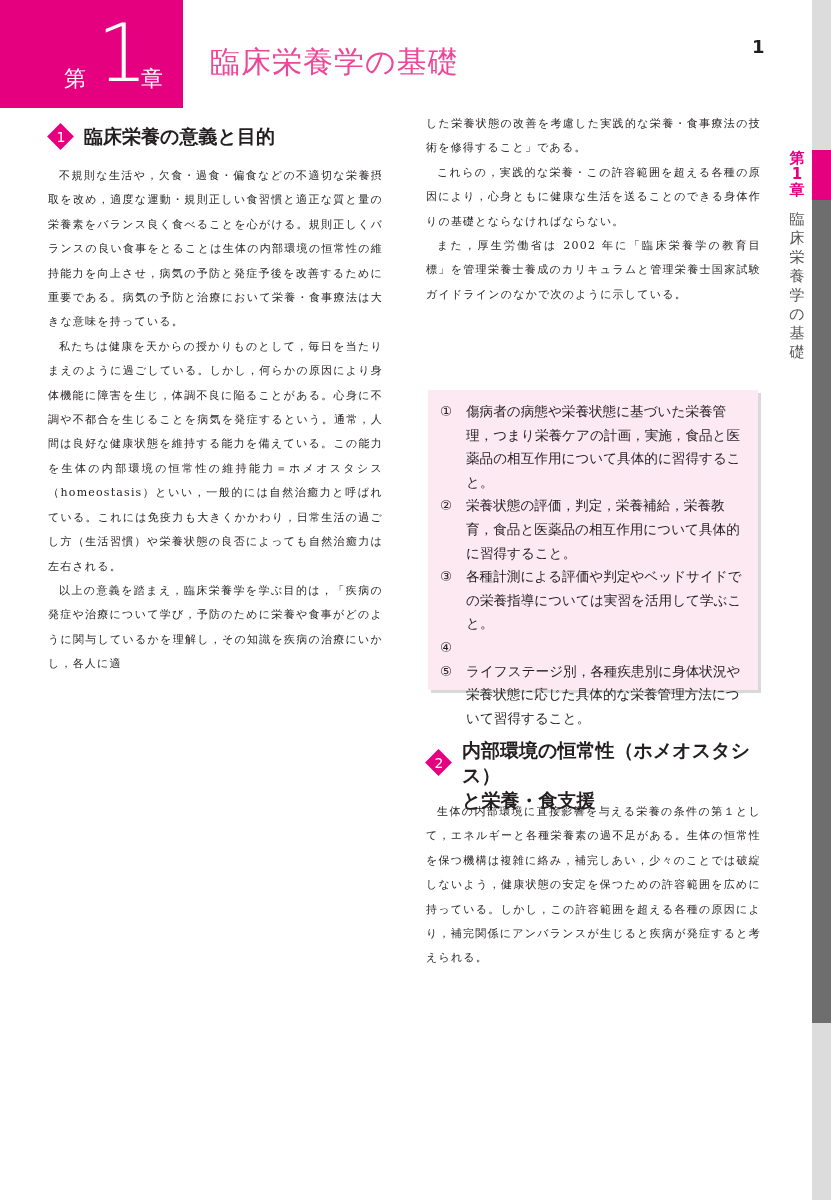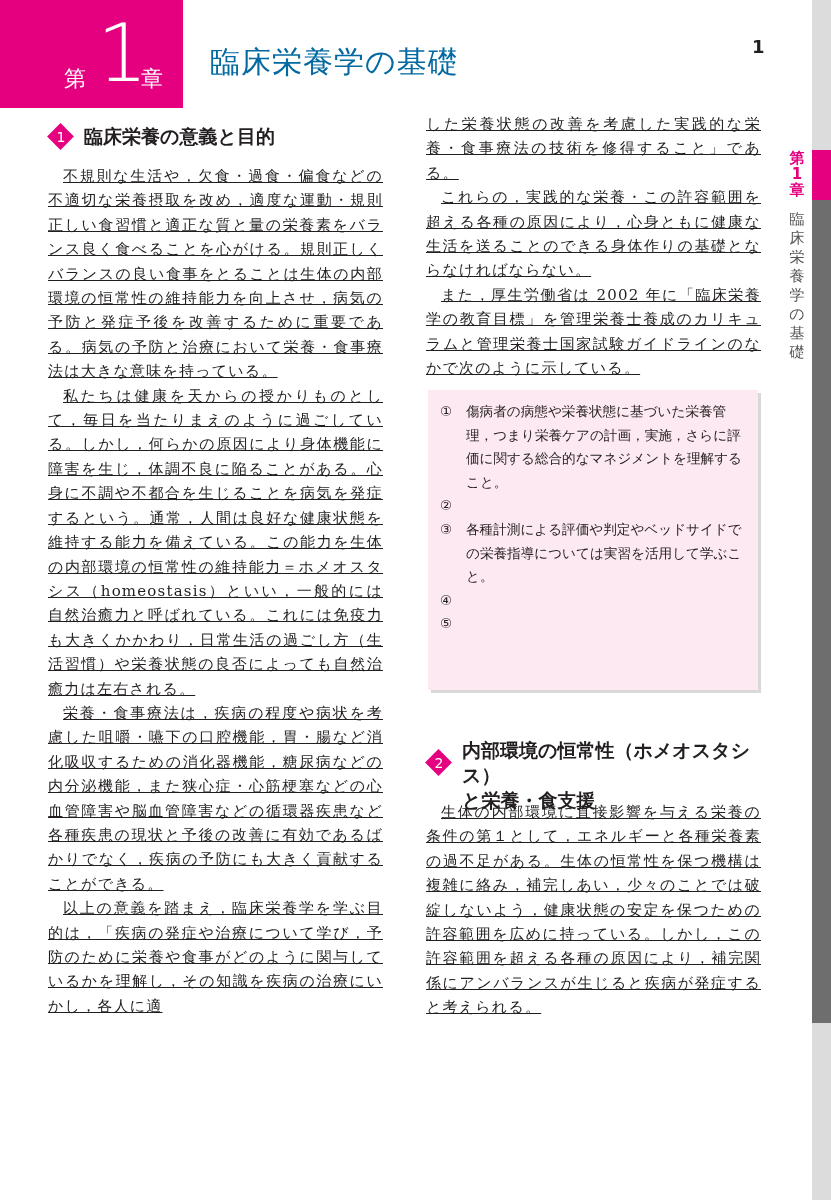"臨床栄養学の基礎" .chapter-title { color: #0369a1 -> #ec4899 }
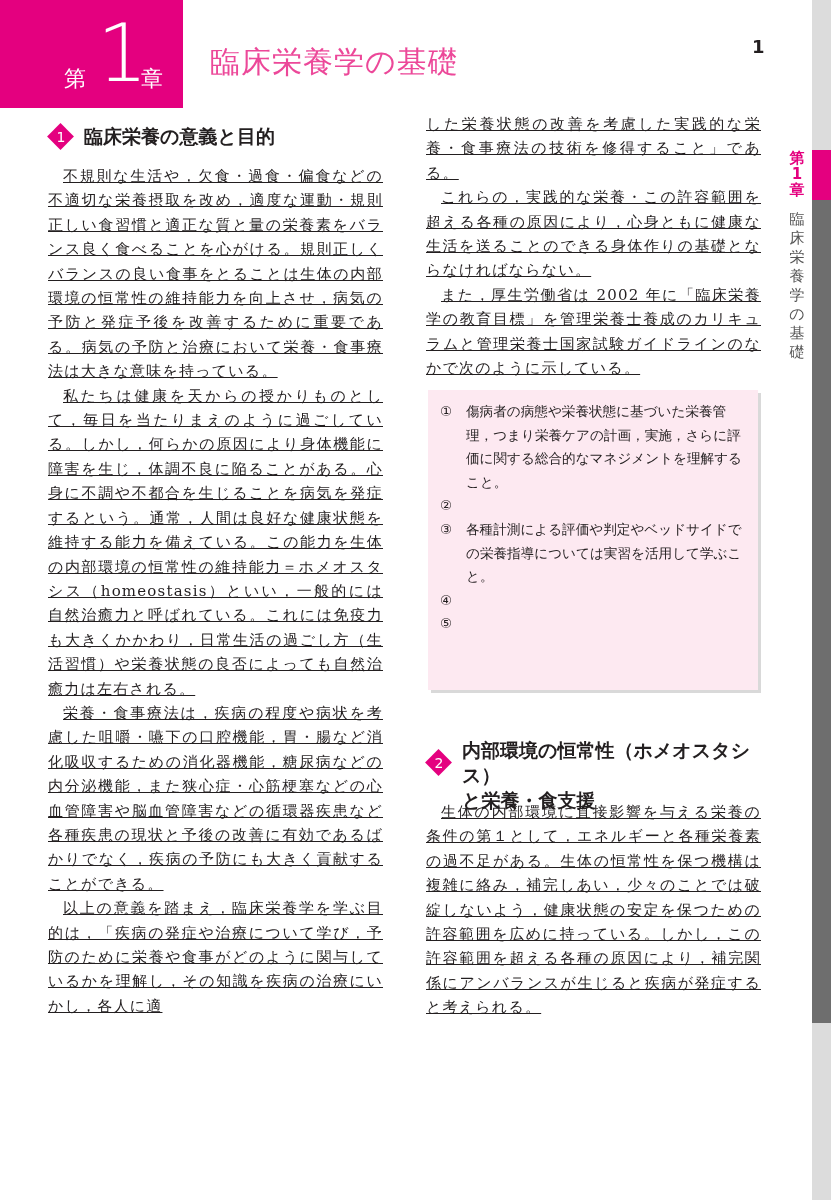"した栄養状態の改善を考慮した実践的な栄養・食事療法の技術を修得すること」である。" .col { font-size: 15px -> 11px; text-decoration: underline -> none }
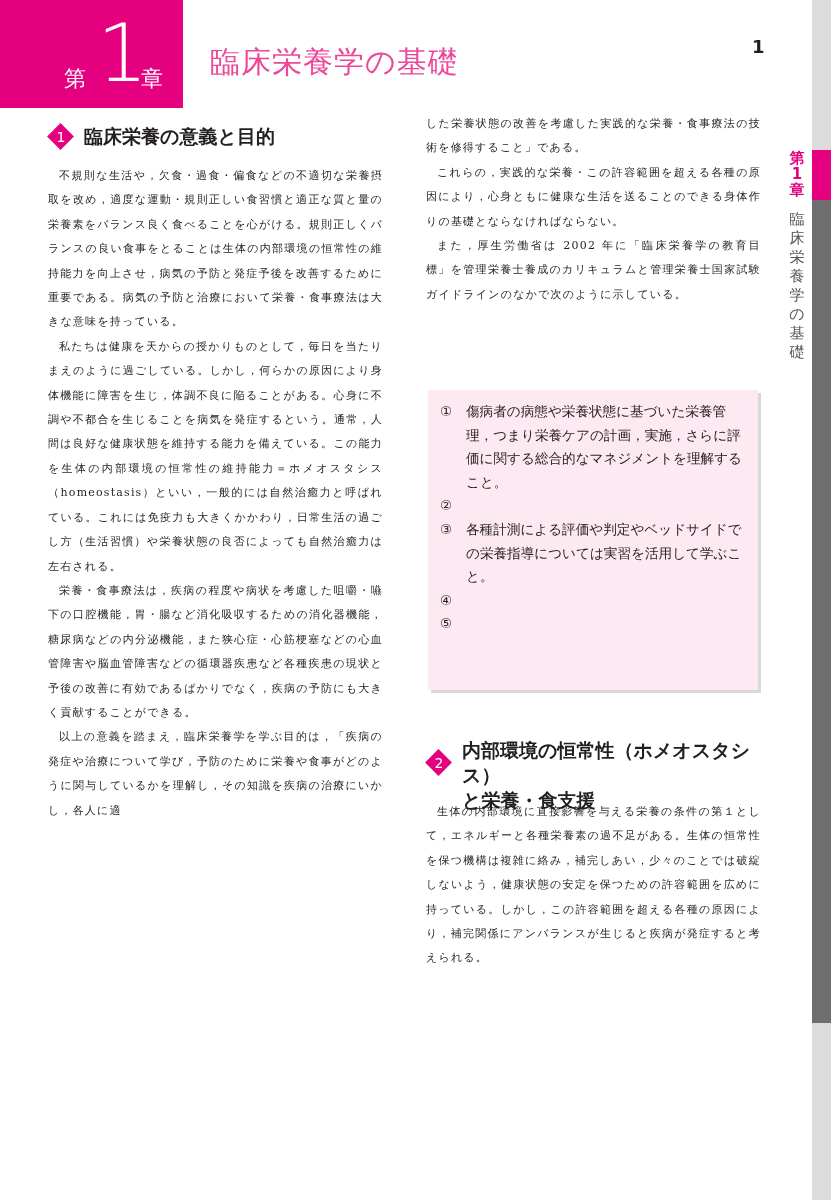"傷病者の病態や栄養状態に基づいた栄養管理，つまり栄養ケアの計画，実施，さらに評価" span.goal-text { text: さらに評価に関する総合的なマネジメントを理解 -> 食品と医薬品の相互作用について具体的に習得 }
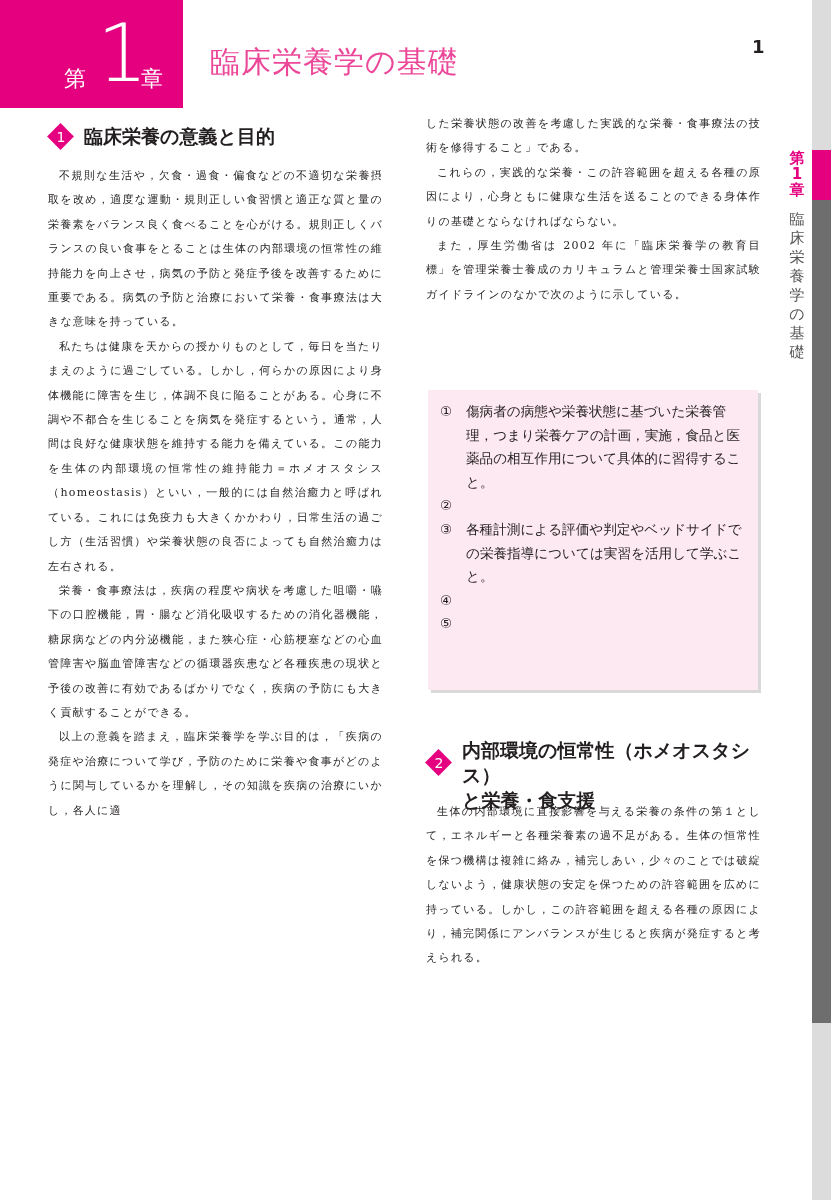"栄養状態の評価，判定，栄養補給，栄養教育，食品と医薬品の相互作用について具体的に" span.goal-text { html: none -> <span>栄養状態の評価，判定，栄養補給，栄養教育，食品と医薬品の相互作用について具体的に習得すること。</span> }
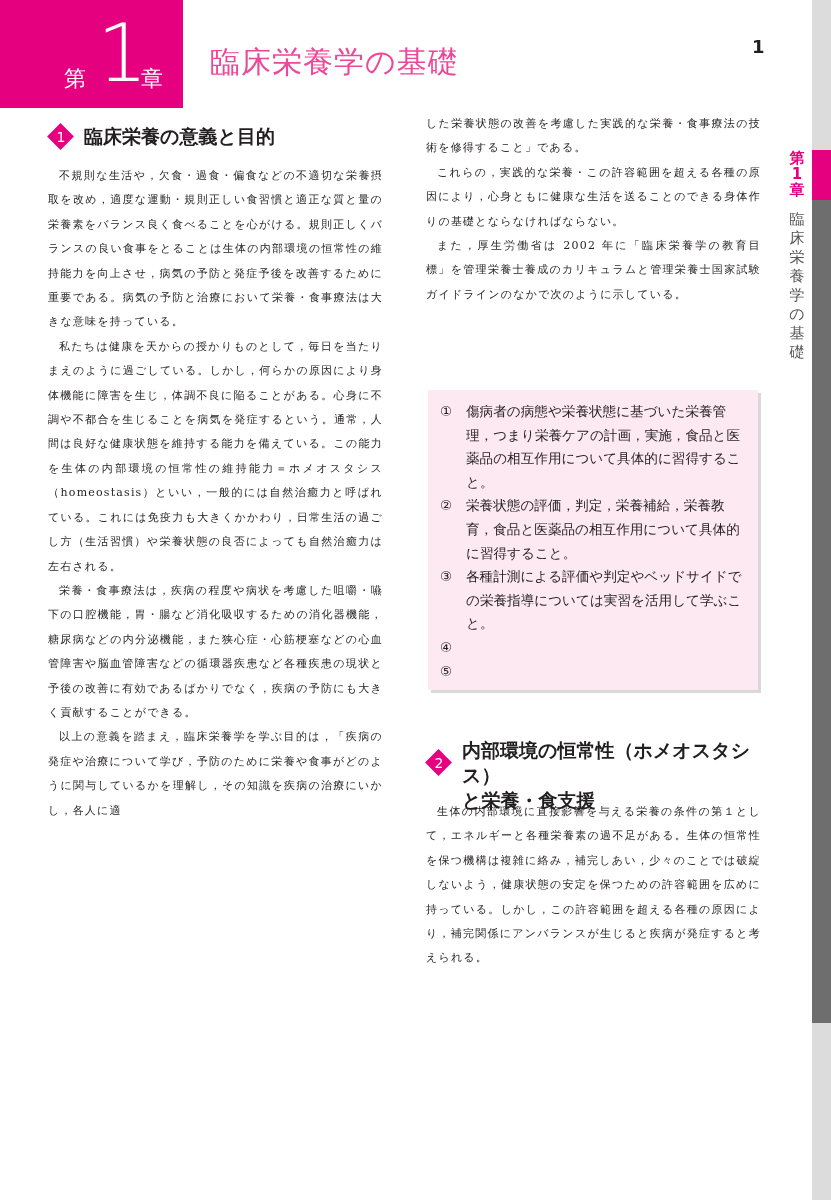"栄養・食事療法は，疾病の程度や病状を考慮した咀嚼・嚥下の口腔機能，胃・腸など消化" p { html: <p>栄養・食事療法は，疾病の程度や病状を考慮した咀嚼・嚥下の口腔機能，胃・腸など消化吸収するための消化器機能，糖尿病などの内分泌機能，また狭心症・心筋梗塞などの心血管障害や脳血管障害などの循環器疾患など各種疾患の現状と予後の改善に有効であるばかりでなく，疾病の予防にも大きく貢献することができる。</p> -> none }
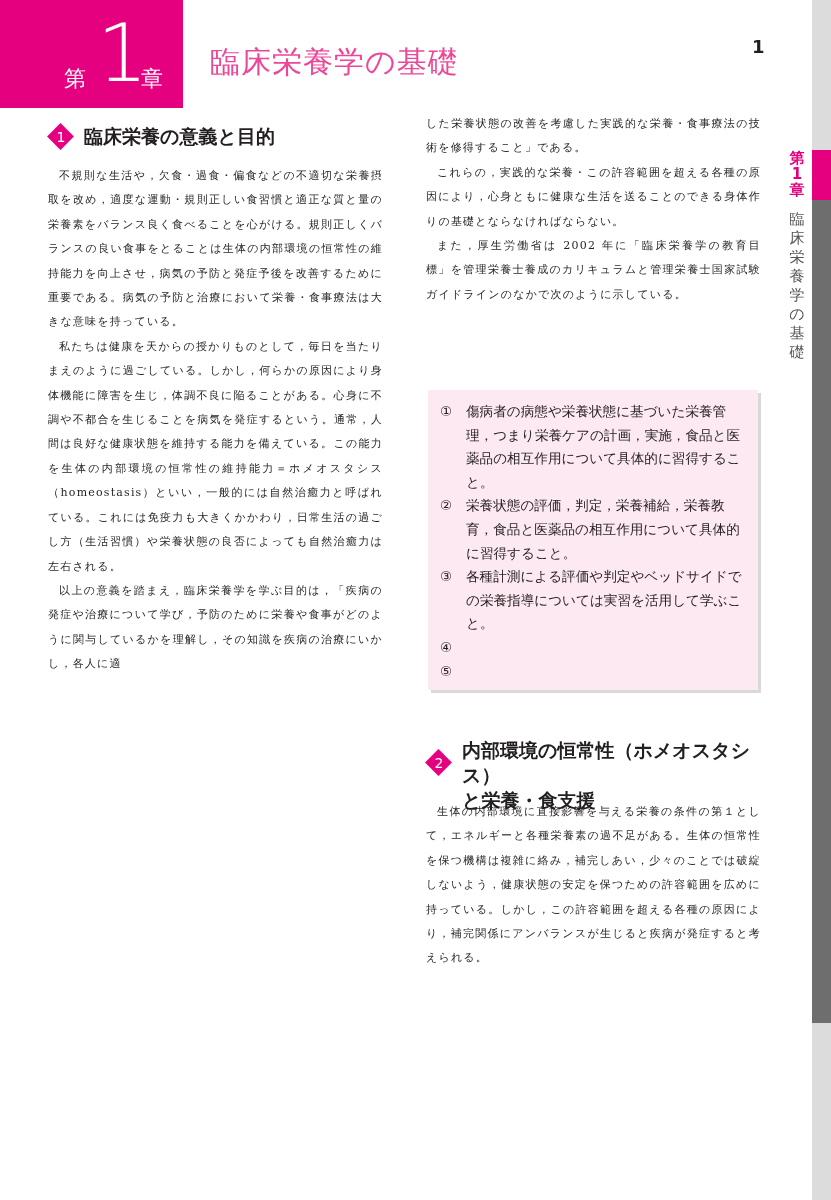"ライフステージ別，各種疾患別に身体状況や栄養状態に応じた具体的な栄養管理方法につ" span.goal-text { html: none -> <span>ライフステージ別，各種疾患別に身体状況や栄養状態に応じた具体的な栄養管理方法について習得すること。</span> }
